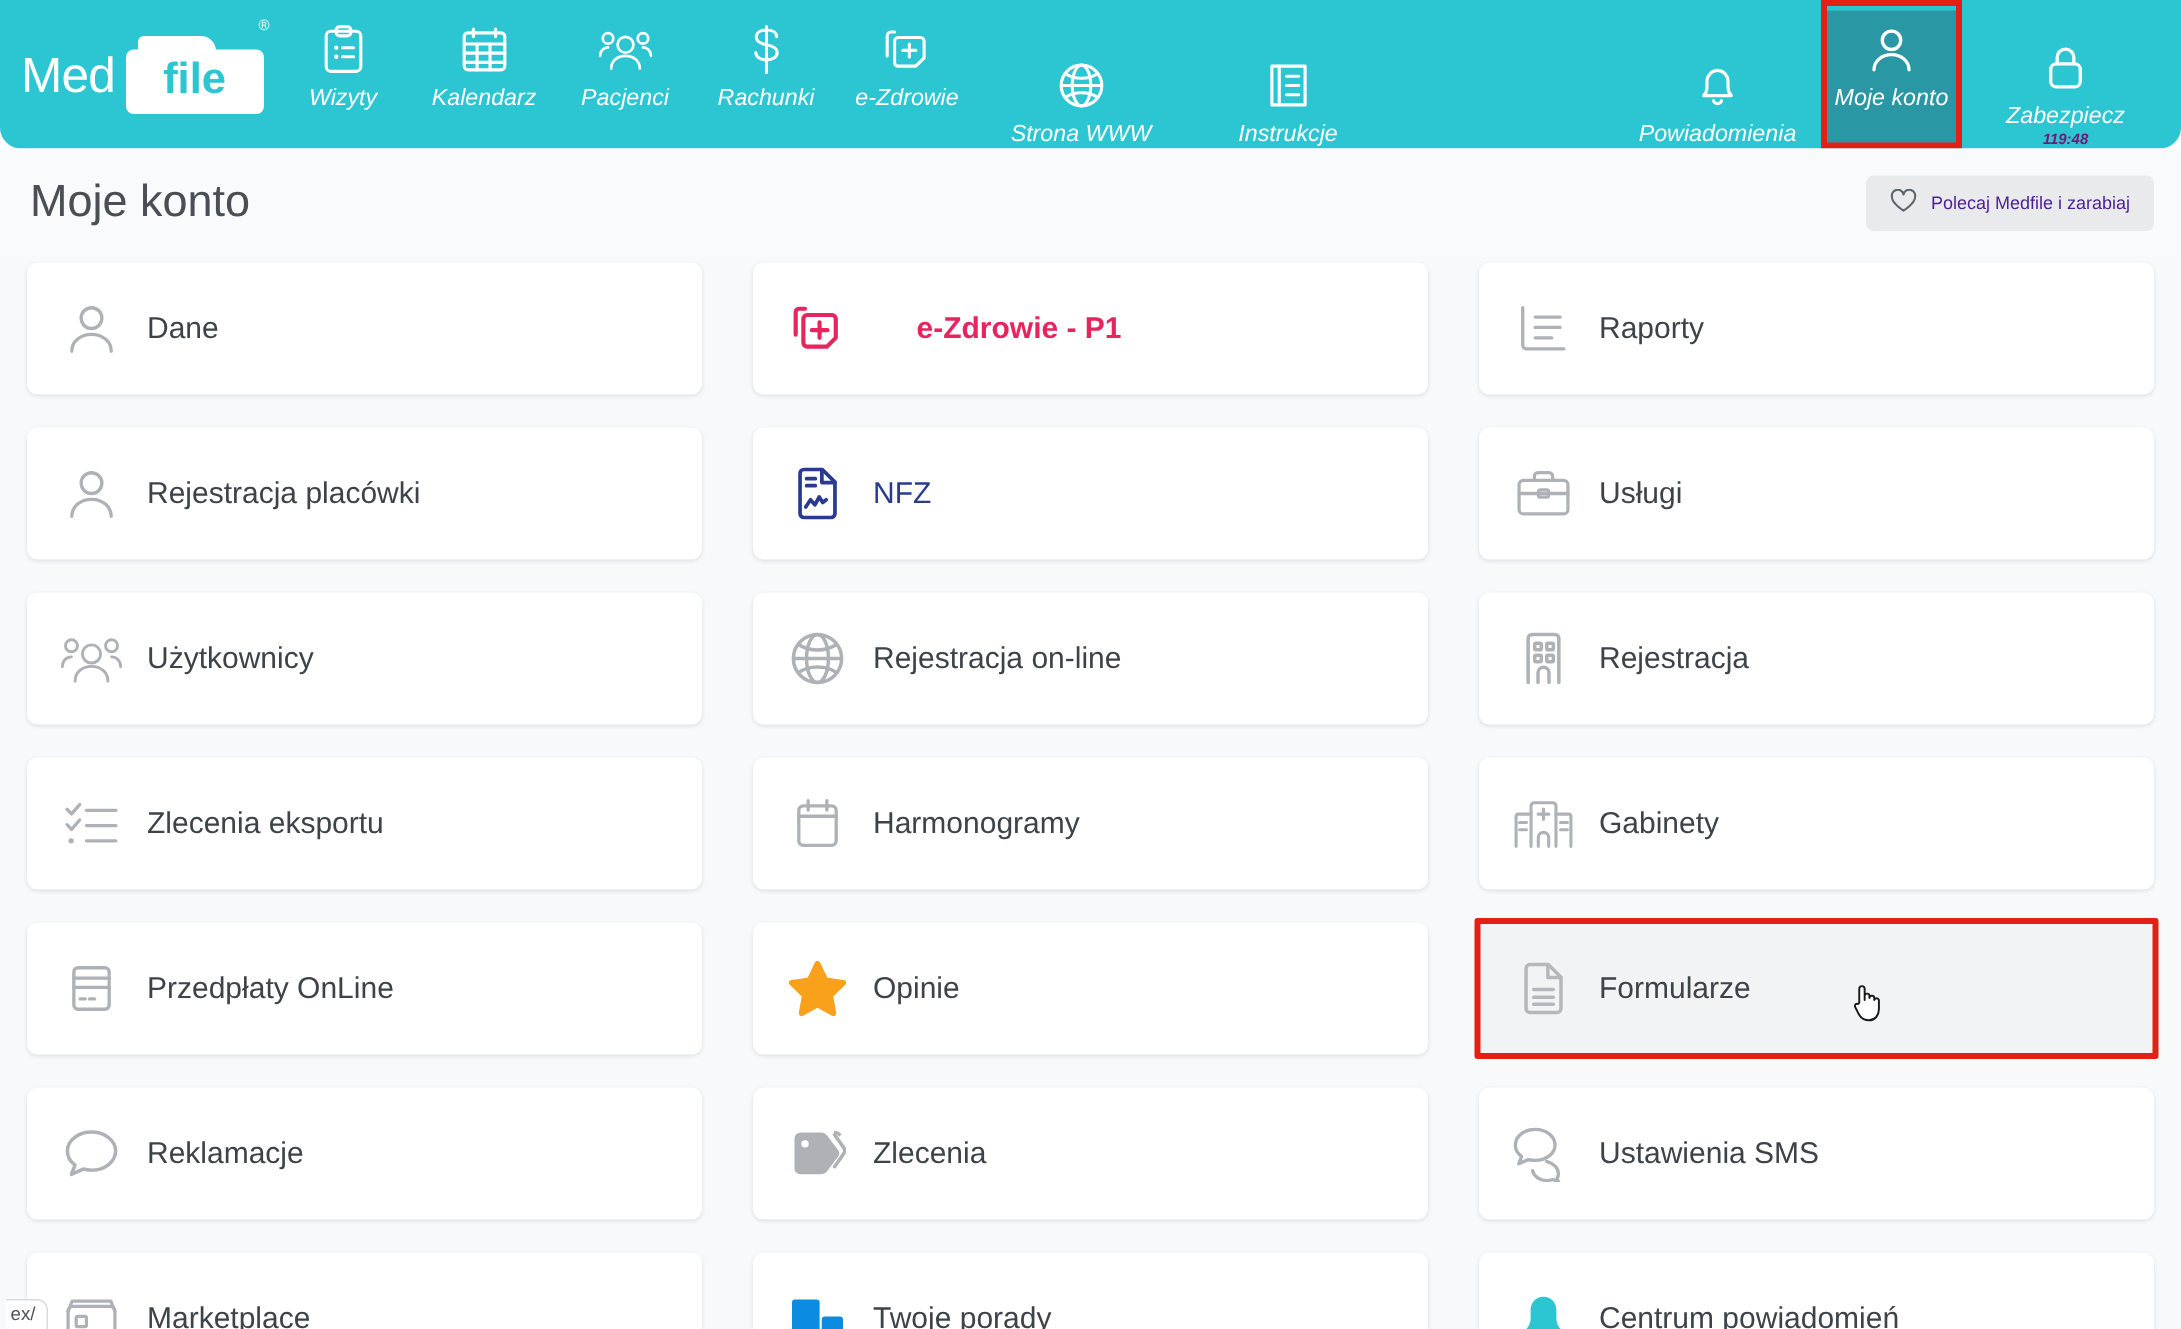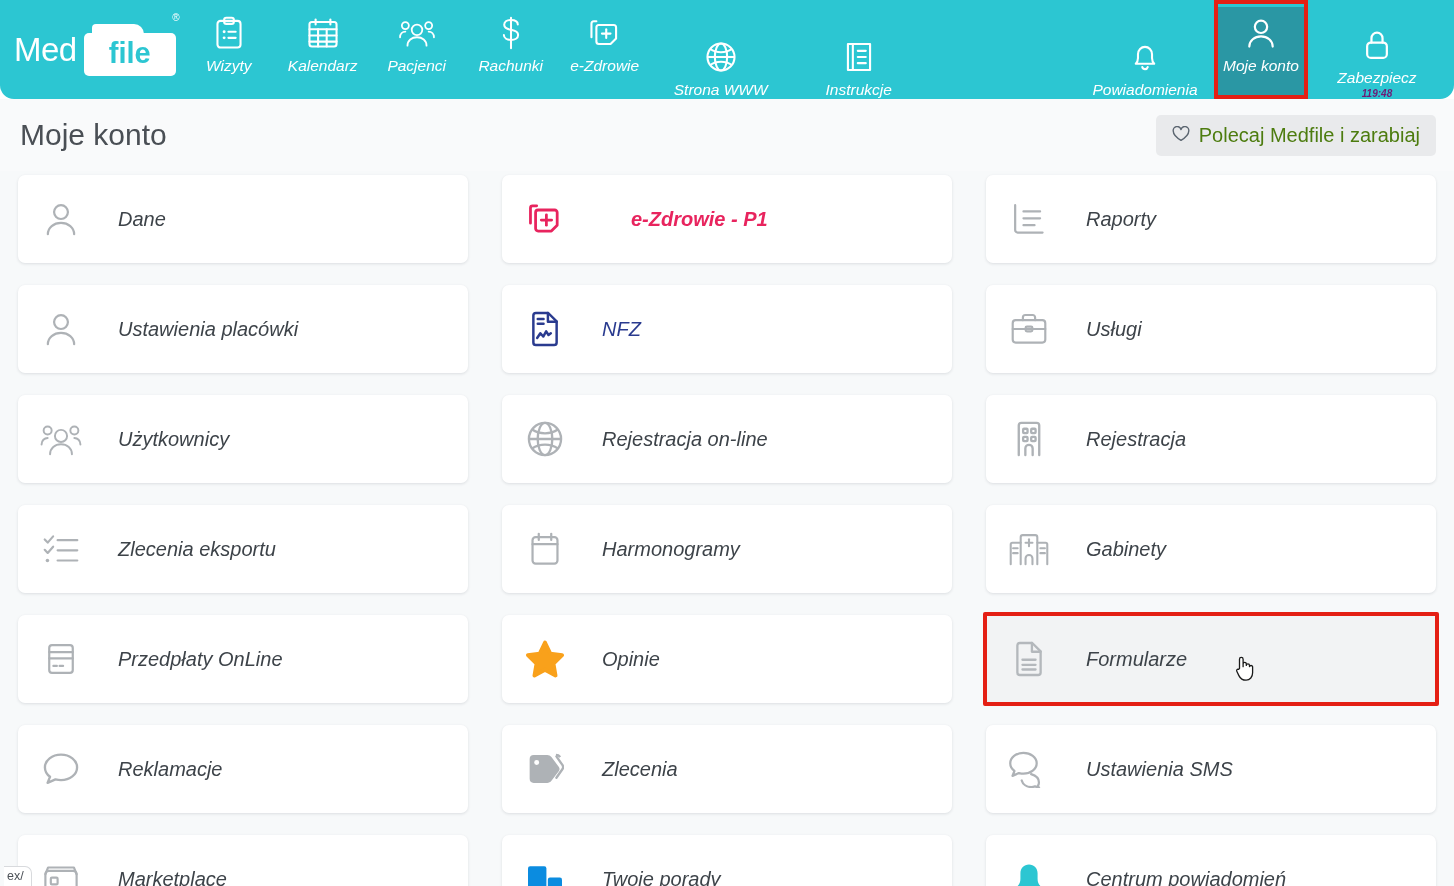"Polecaj Medfile i zarabiaj" .recommend-btn { color: #4d7c0f -> #4c1d95; font-size: 20px -> 12px }
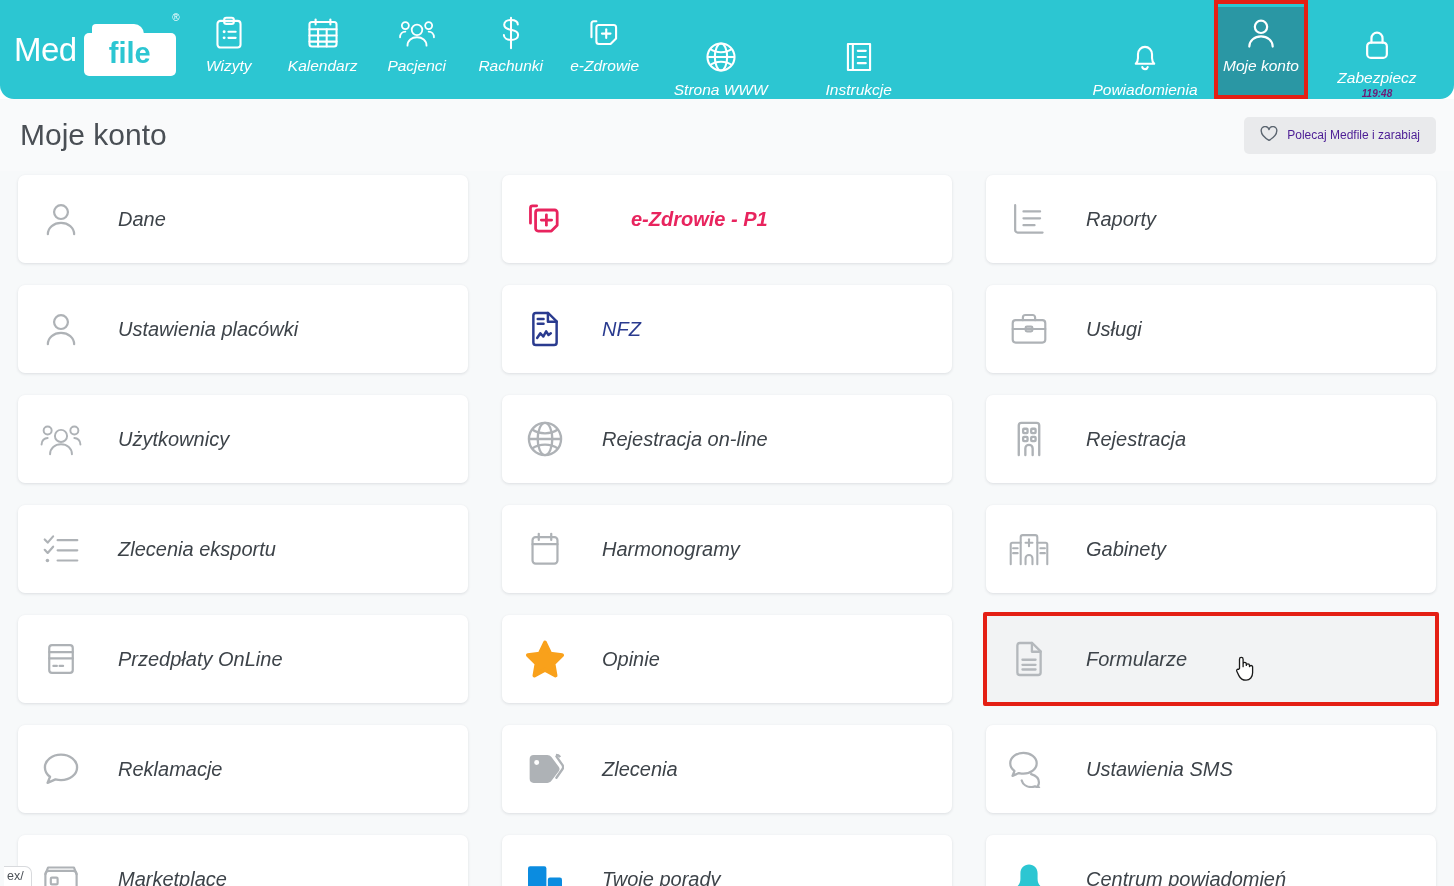"Dane" .card { font-style: italic -> none; gap: 36px -> 16px }
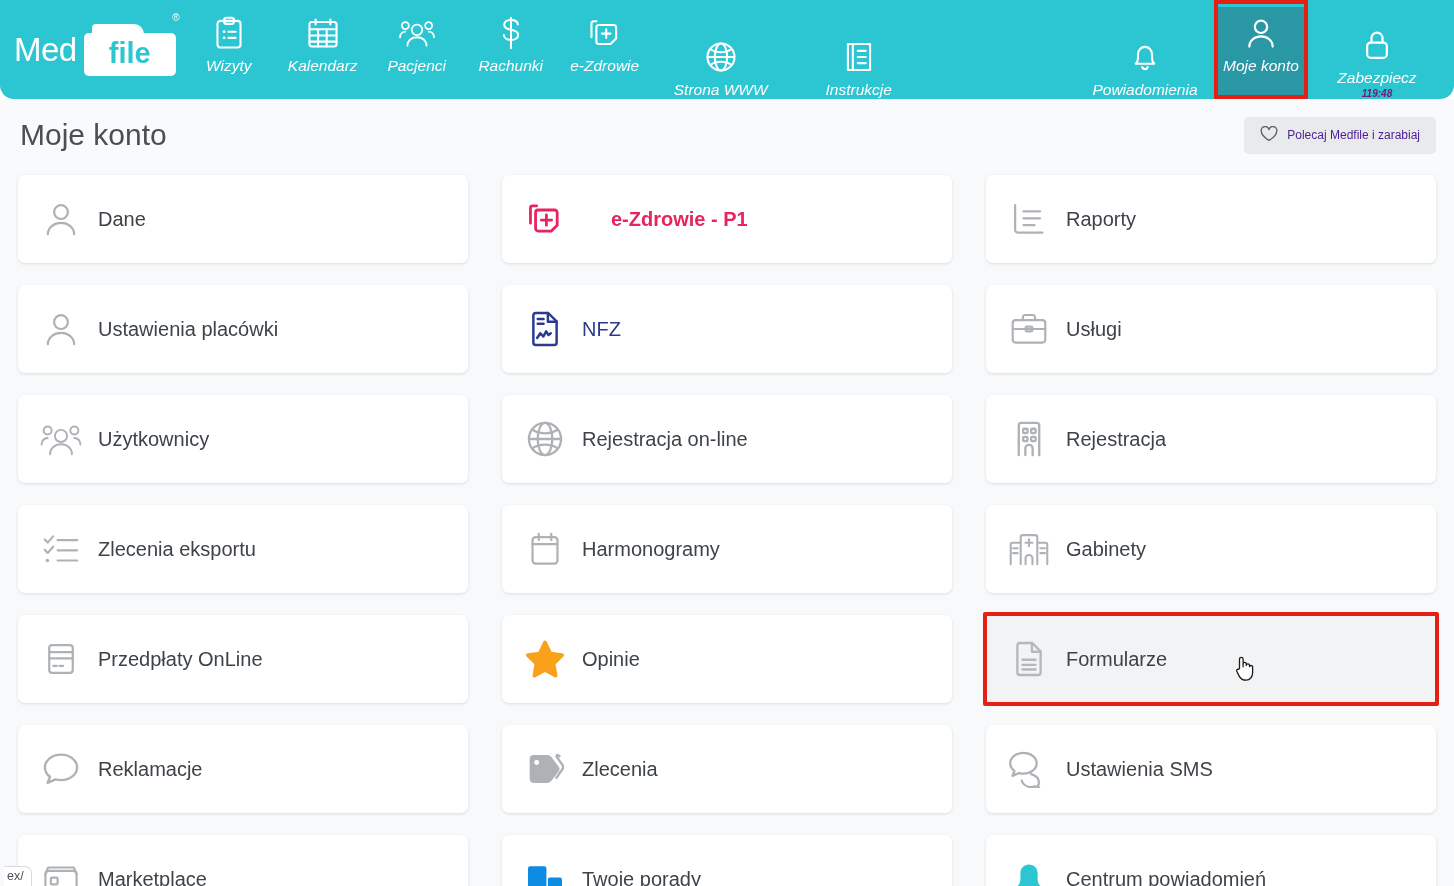"Ustawienia placówki" span.c-lbl { text: Ustawienia -> Rejestracja }
